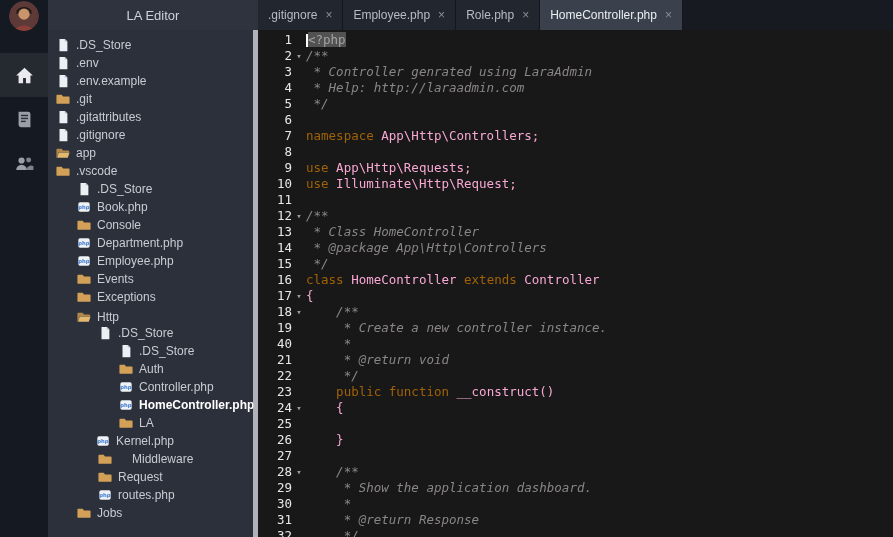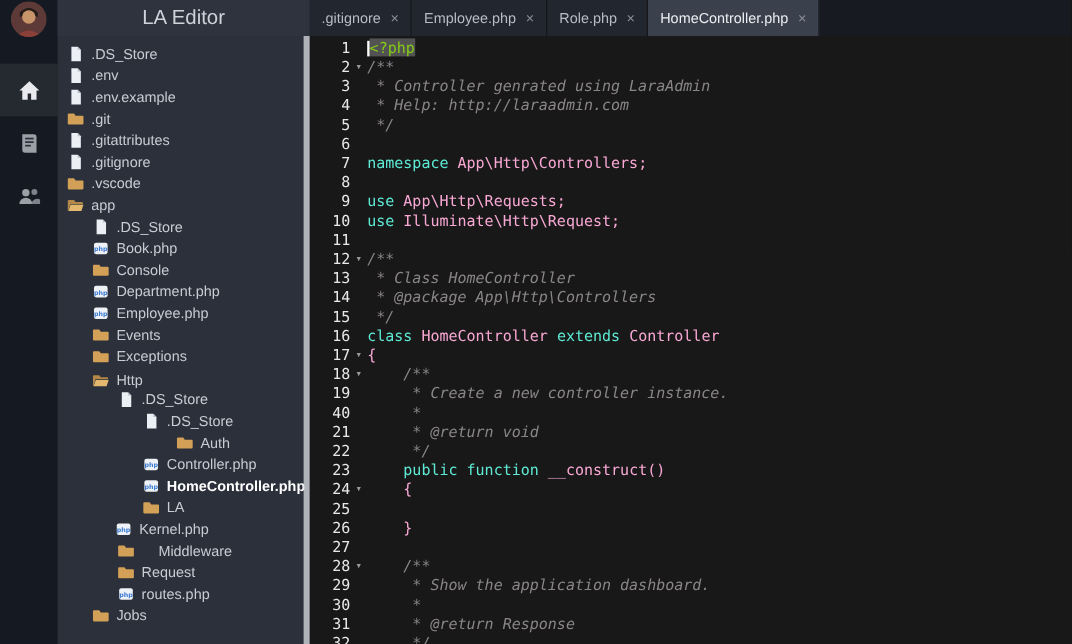"LA Editor" .sidebar-title { font-size: 17px -> 13px }
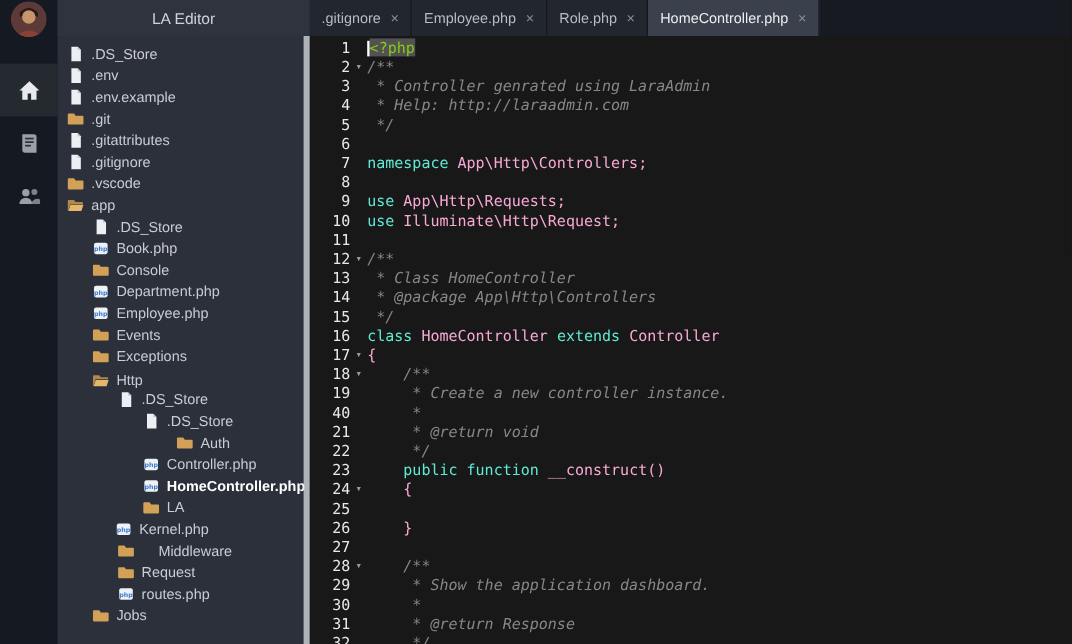"<?php" .tk-t { color: #84cc16 -> #a3a3a3 }
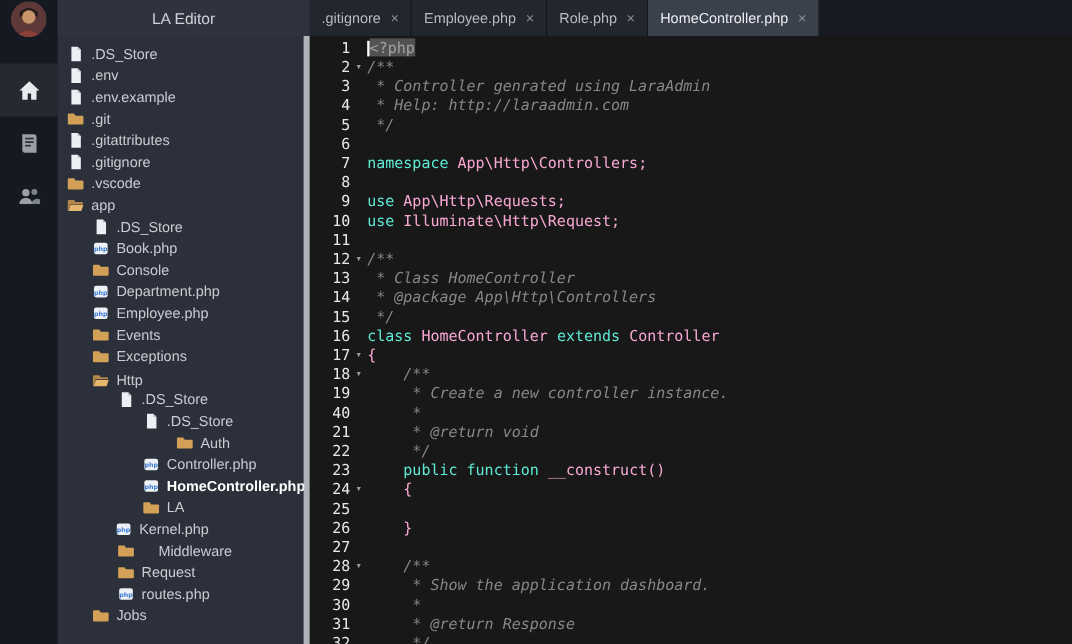"namespace" .tk-k { color: #5eead4 -> #a16207 }
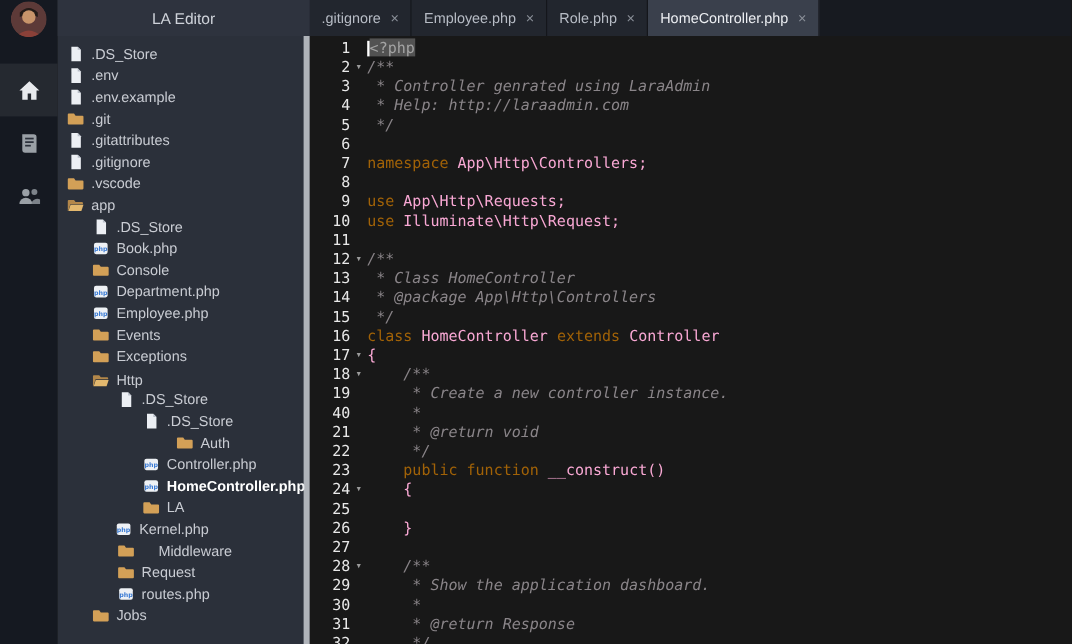".vscode" div.tree-row { order: before "app" -> after "app" }
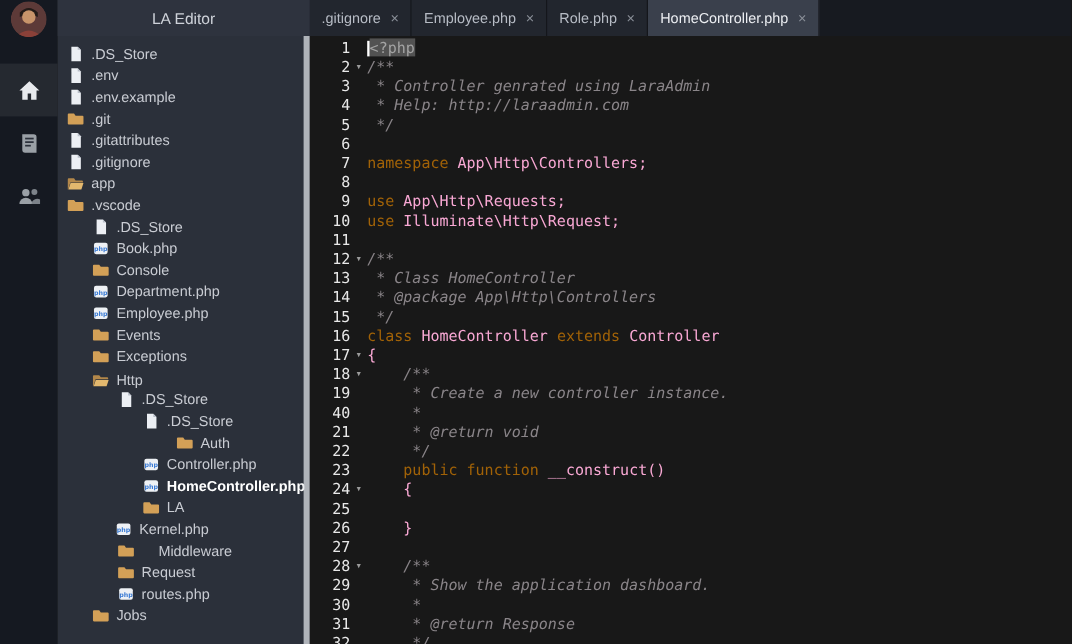"Auth" div.tree-row { margin-left: 28px -> none }
